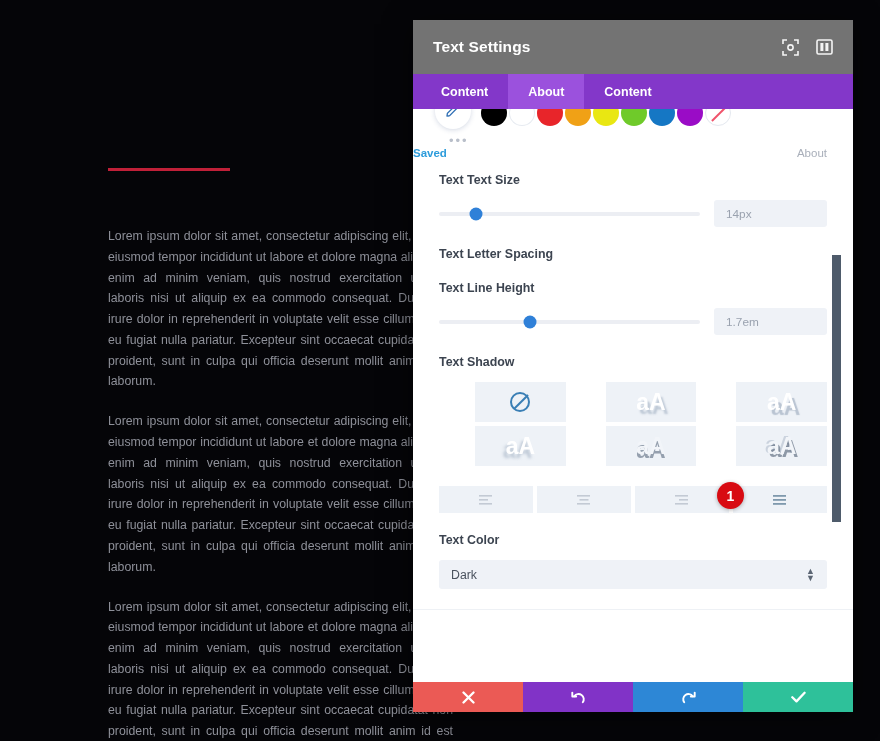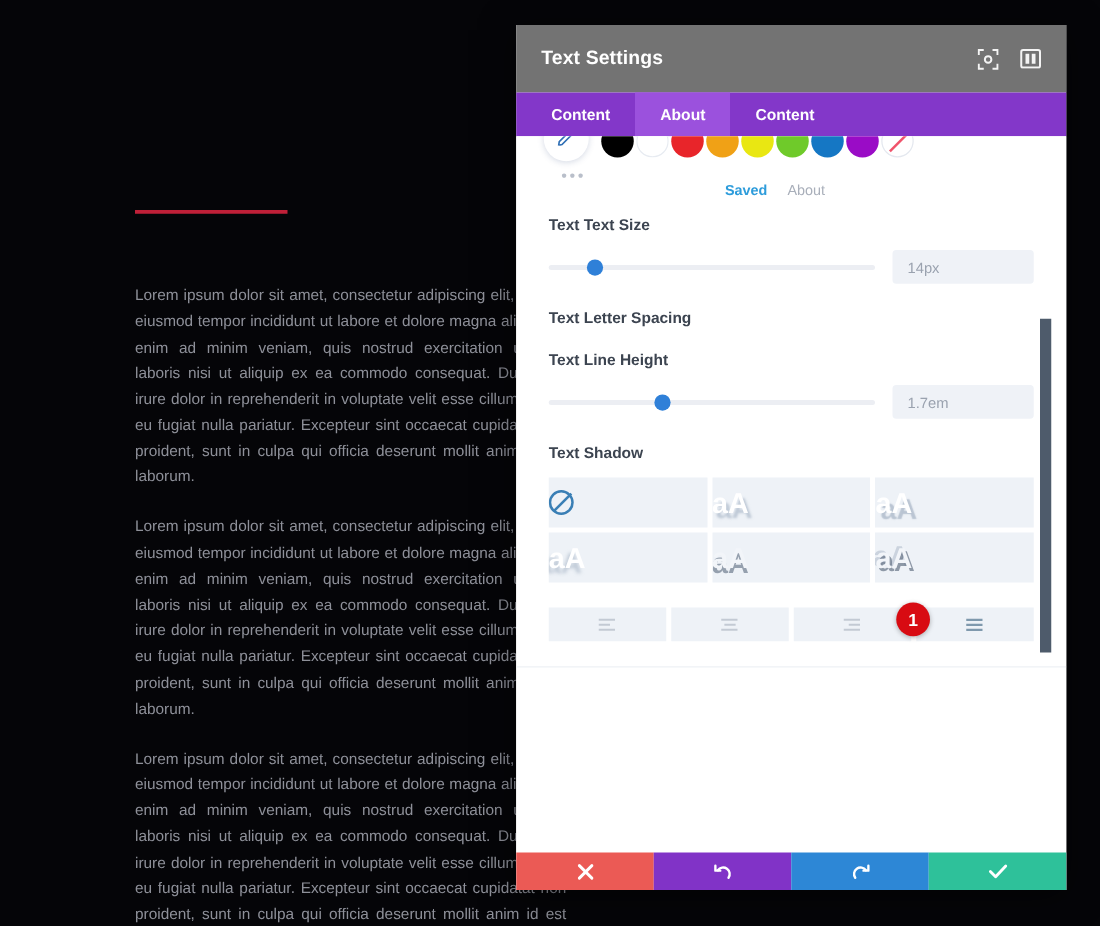"Saved" .saved-recent { justify-content: center -> space-between }
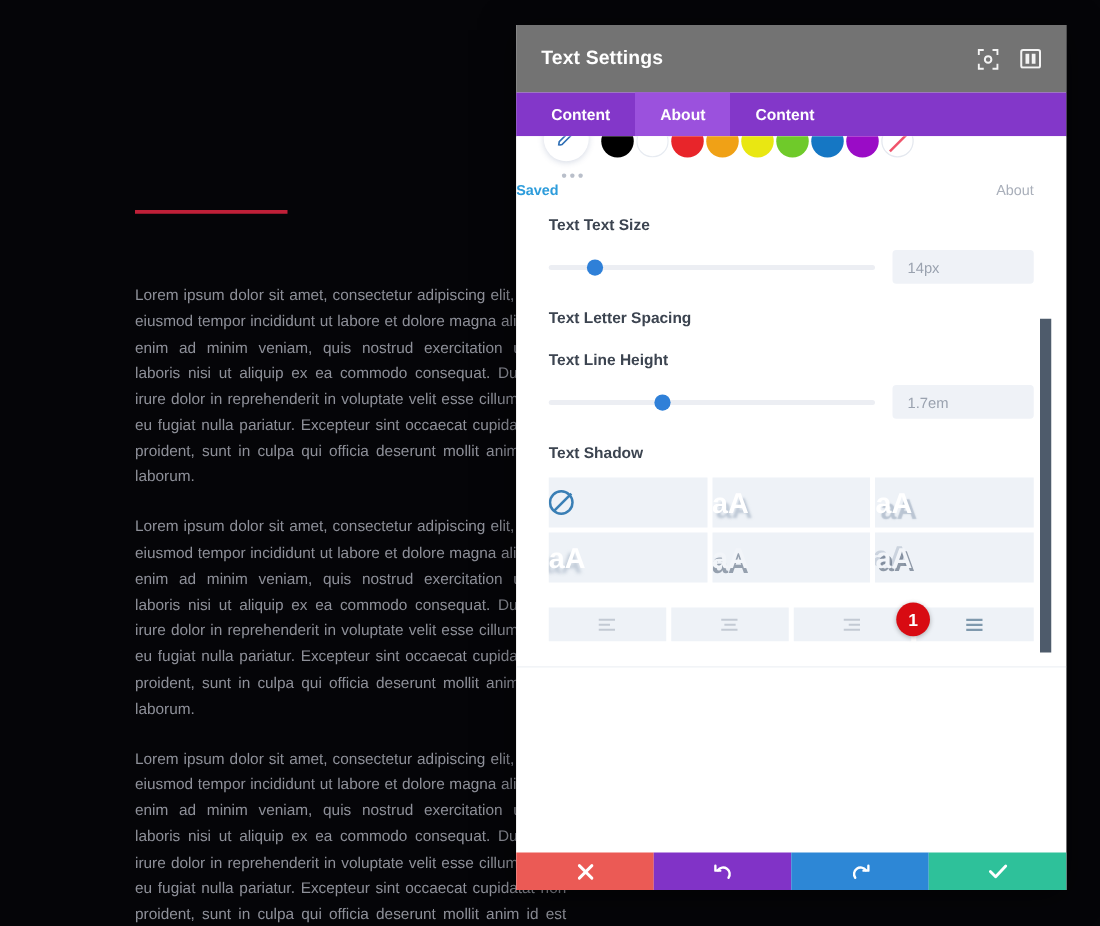"aA" .shadow-cell { justify-content: none -> center; margin-left: none -> 36px }
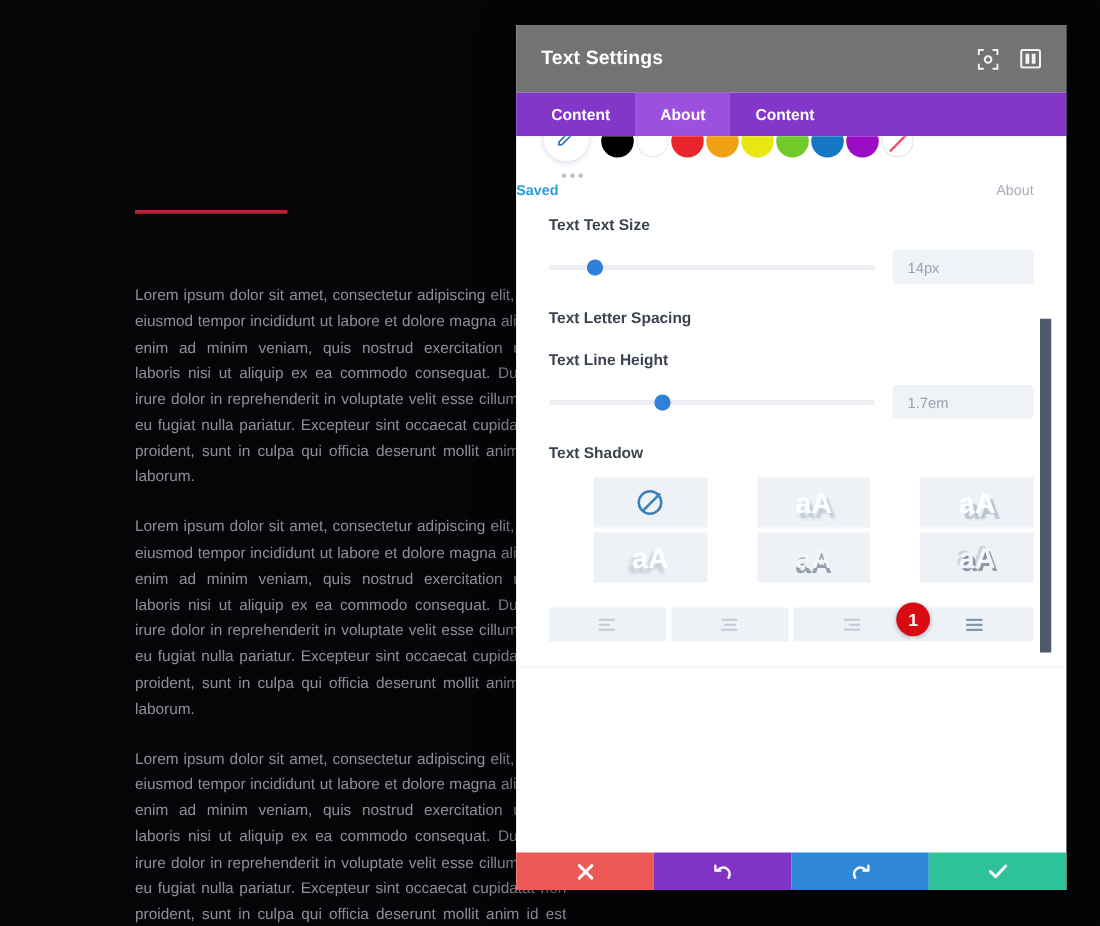"Text Color" div.field { html: none -> <div> <div>Text Color</div> <div> <span>Dark</span> <span>▲<br>▼</span> </div> </div> }
